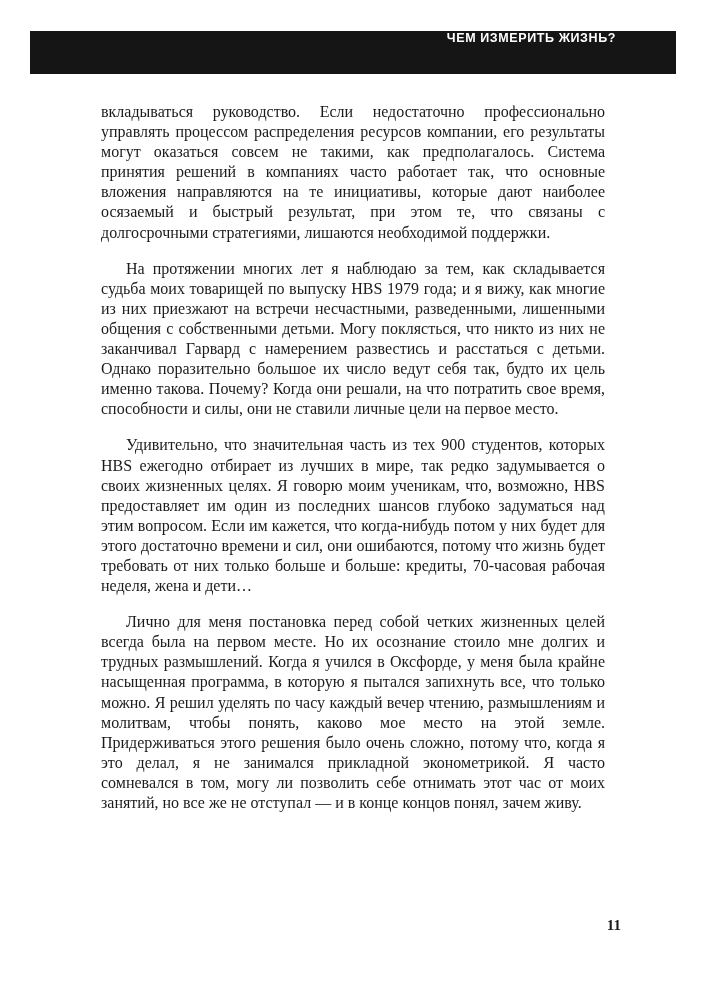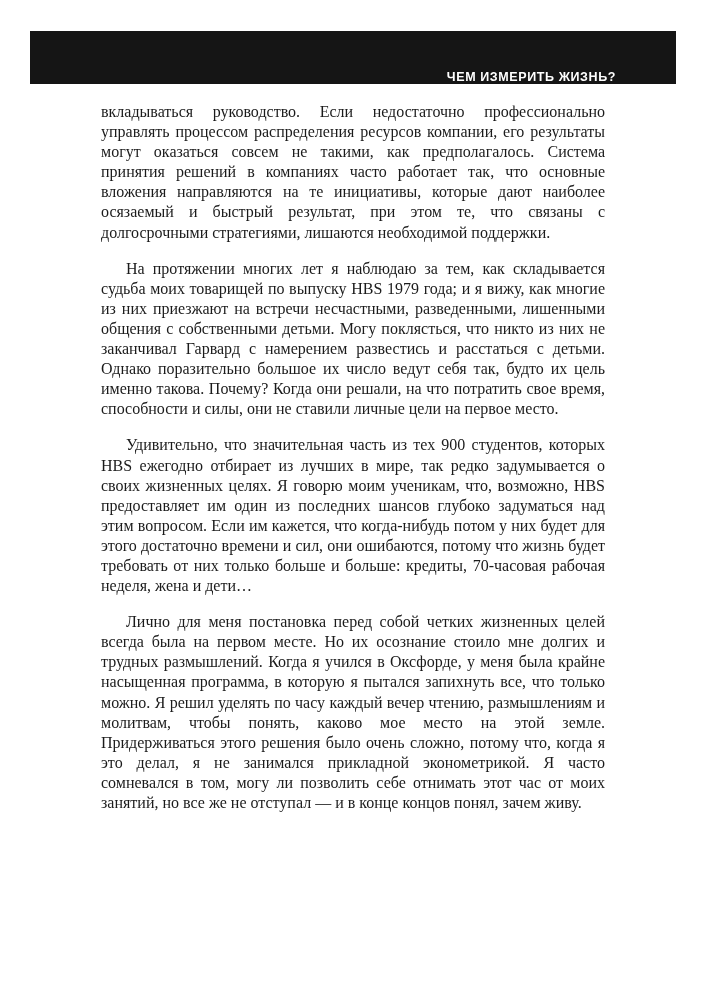"ЧЕМ ИЗМЕРИТЬ ЖИЗНЬ?" .running-header { align-items: flex-end -> flex-start; height: 53px -> 43px }
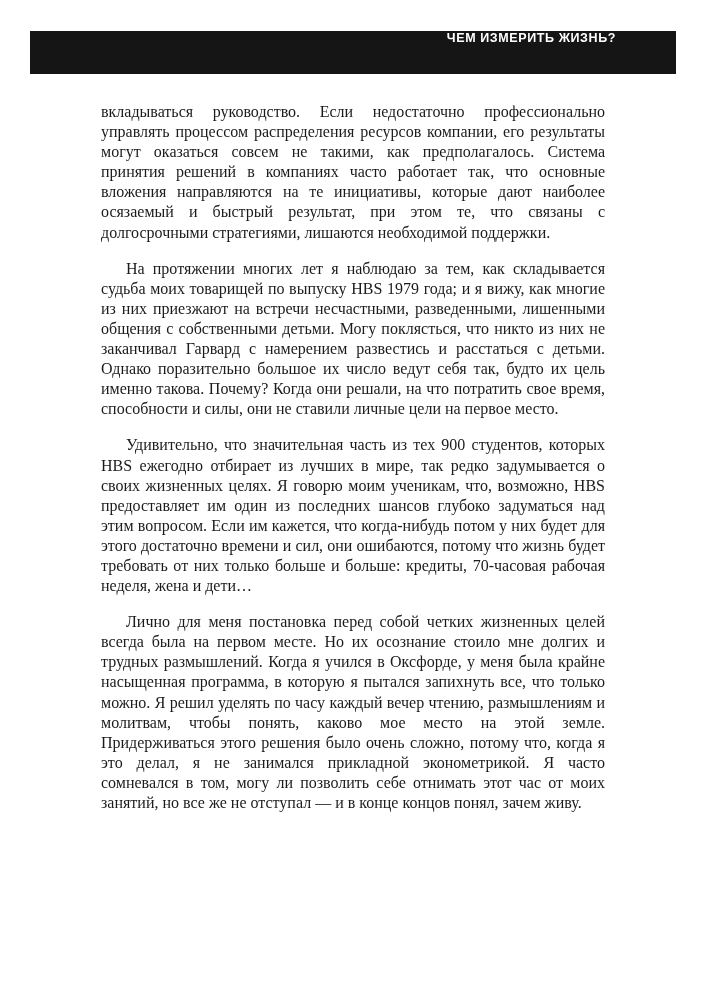"11" div.page-number { html: none -> <div>11</div> }
